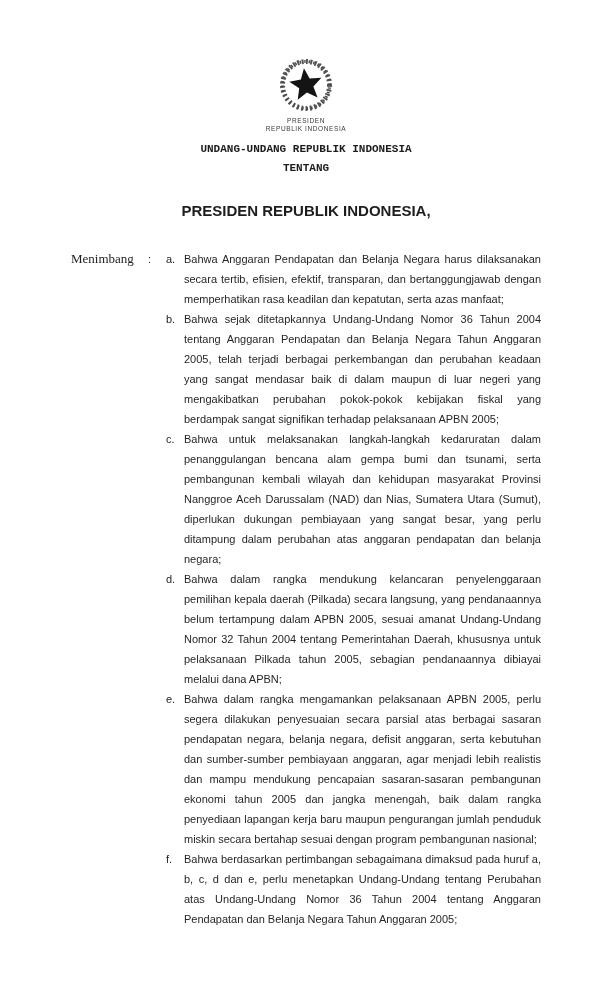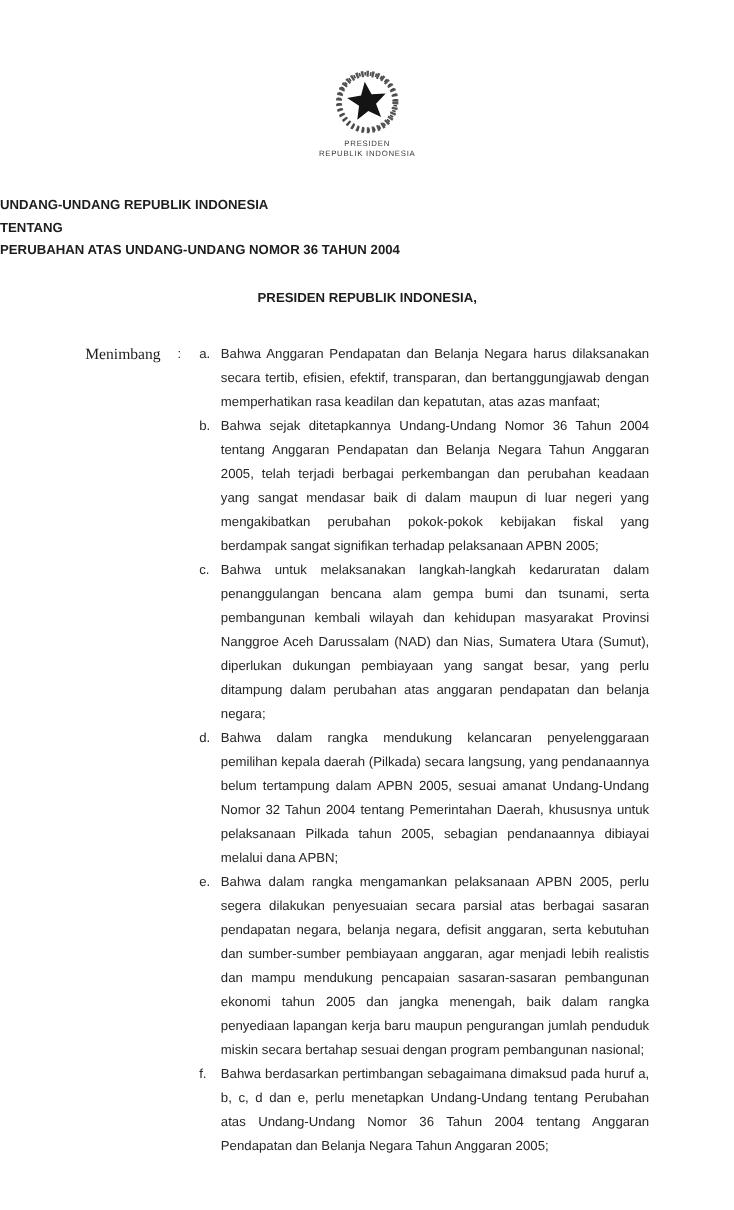"UNDANG-UNDANG REPUBLIK INDONESIA" .title-block { font-family: none -> Liberation Mono, monospace; margin-top: 27px -> 5px; text-align: none -> center }
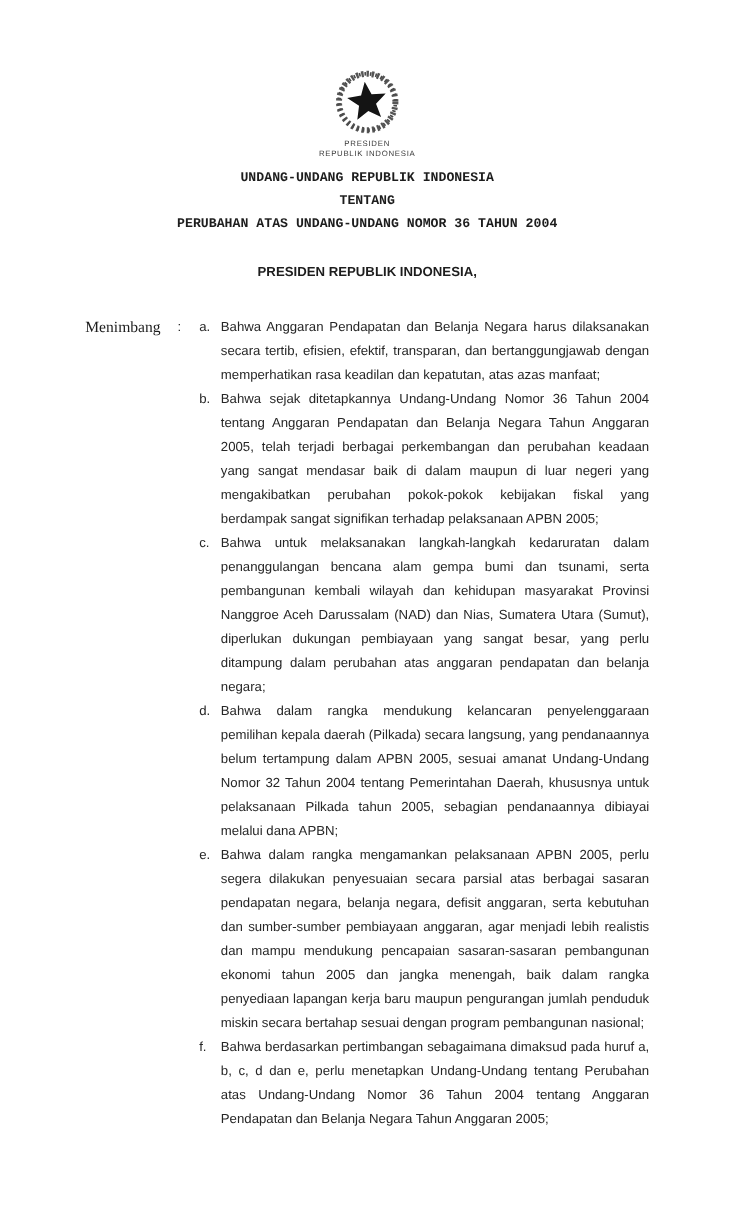"PERUBAHAN ATAS UNDANG-UNDANG NOMOR 36" div.title-line { html: <div>PERUBAHAN ATAS UNDANG-UNDANG NOMOR 36 TAHUN 2004</div> -> none }
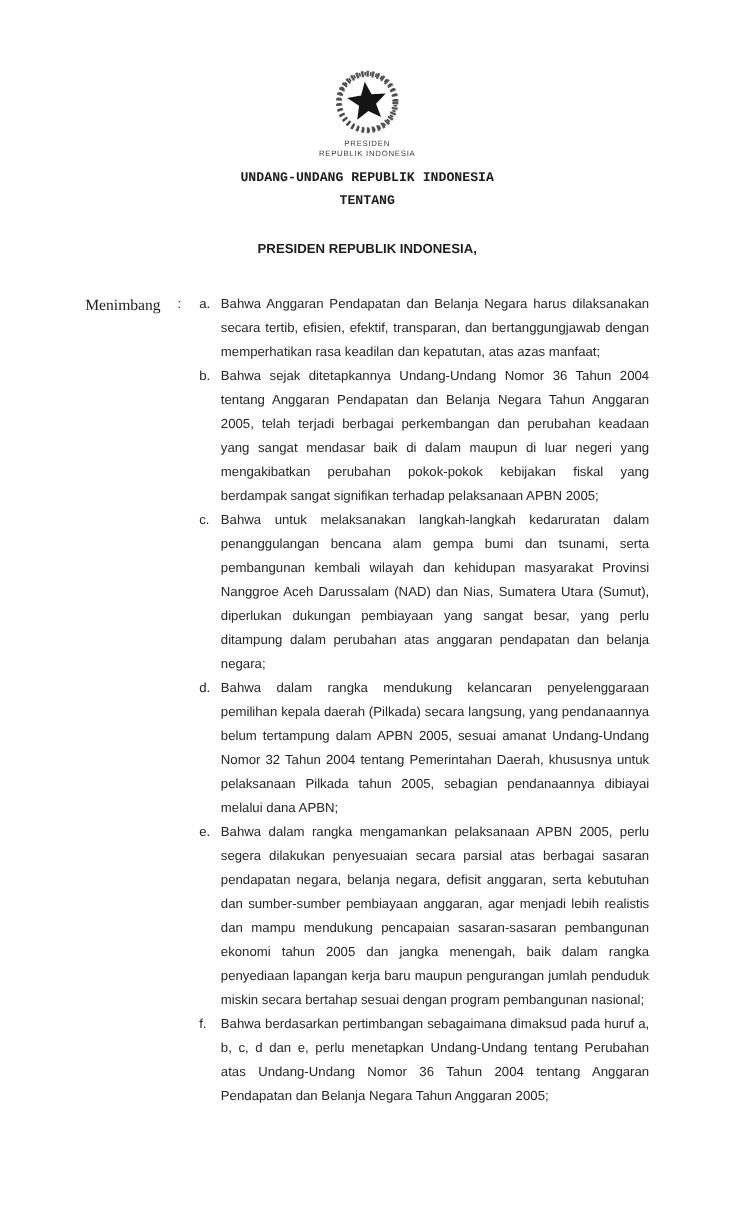"PRESIDEN REPUBLIK INDONESIA," .subject { font-size: 11px -> 15px }
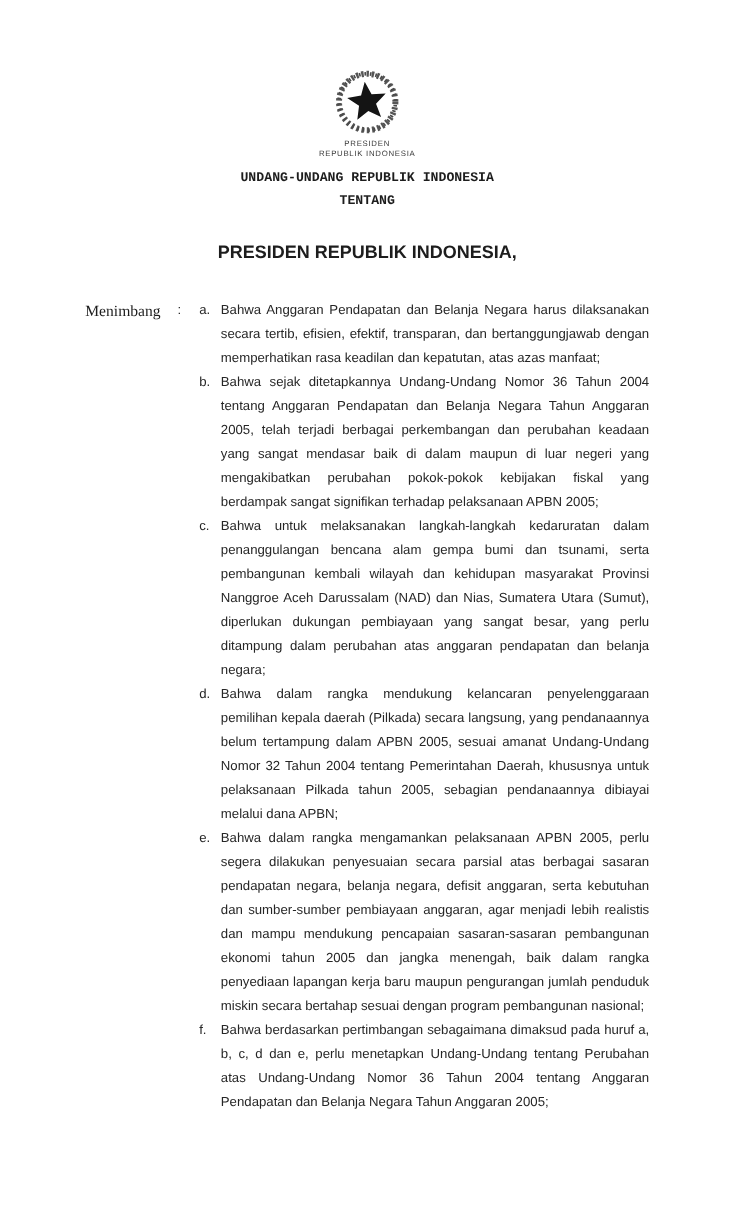"Bahwa Anggaran Pendapatan dan Belanja" p.text { text: atas -> serta }
